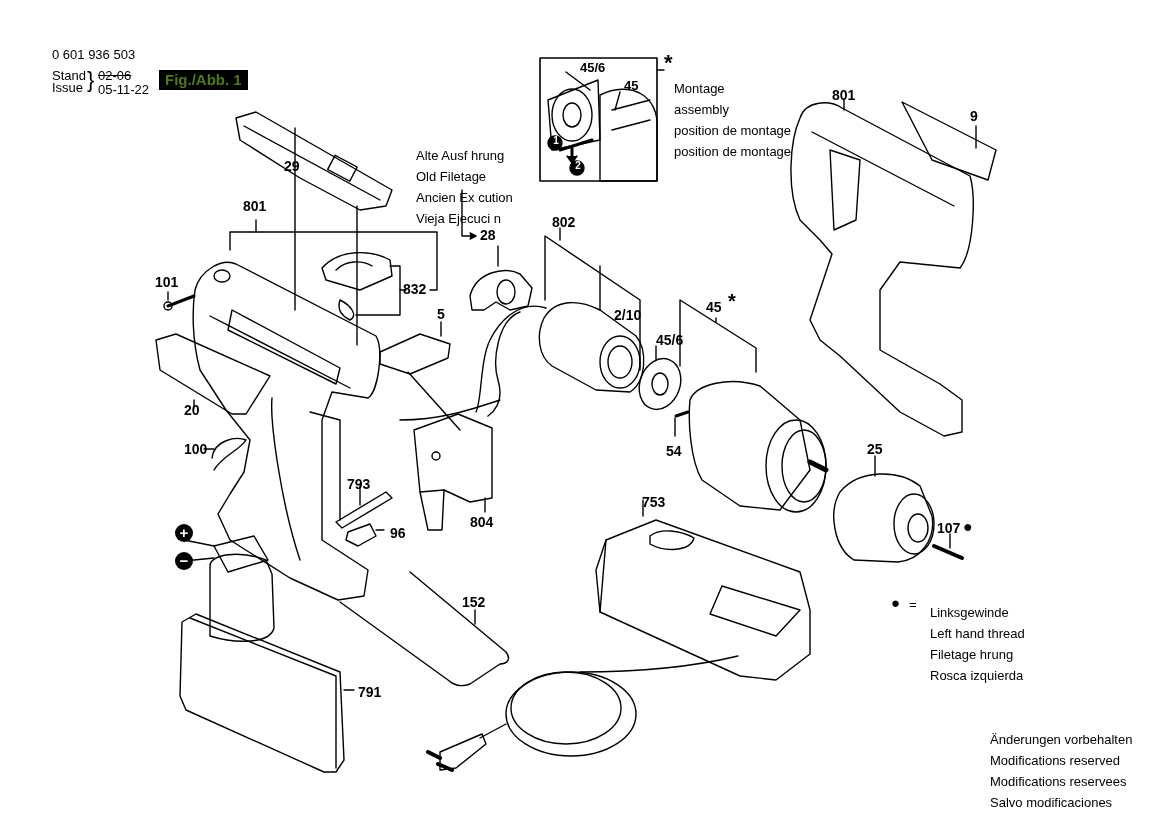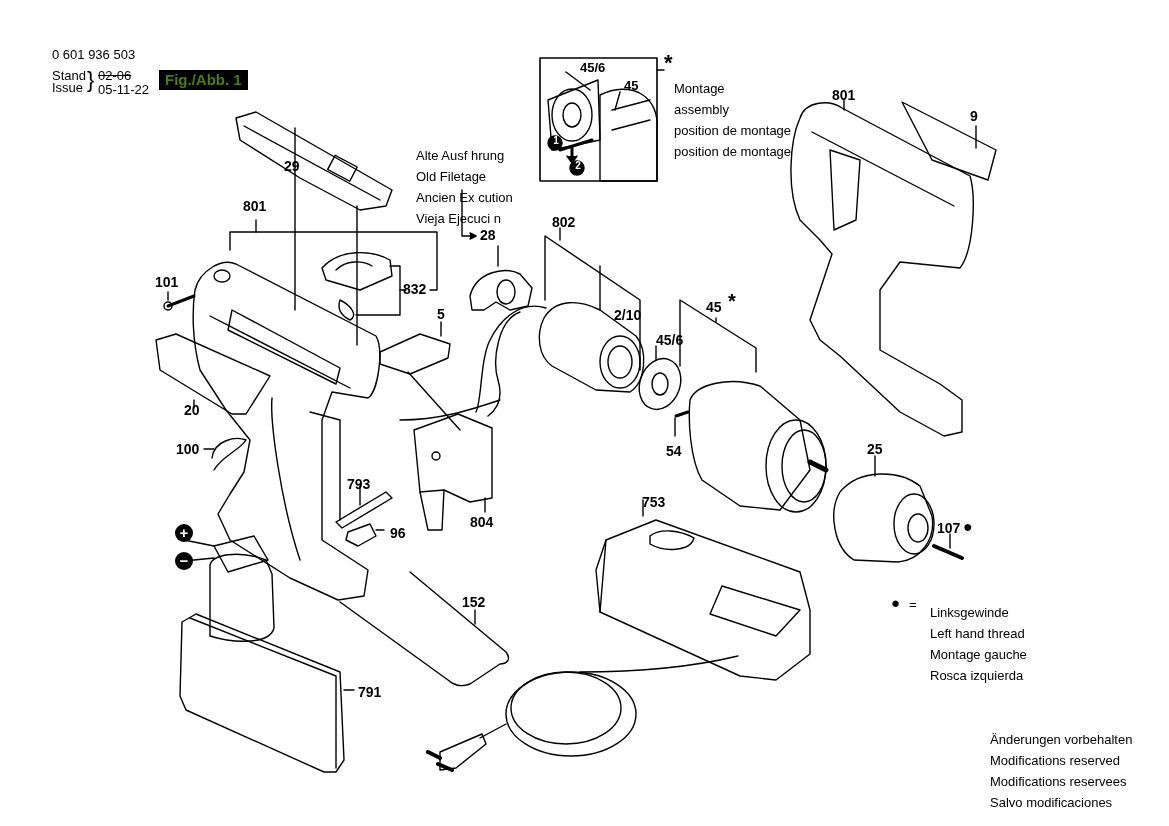"100" div.abs { left: 176px -> 184px }
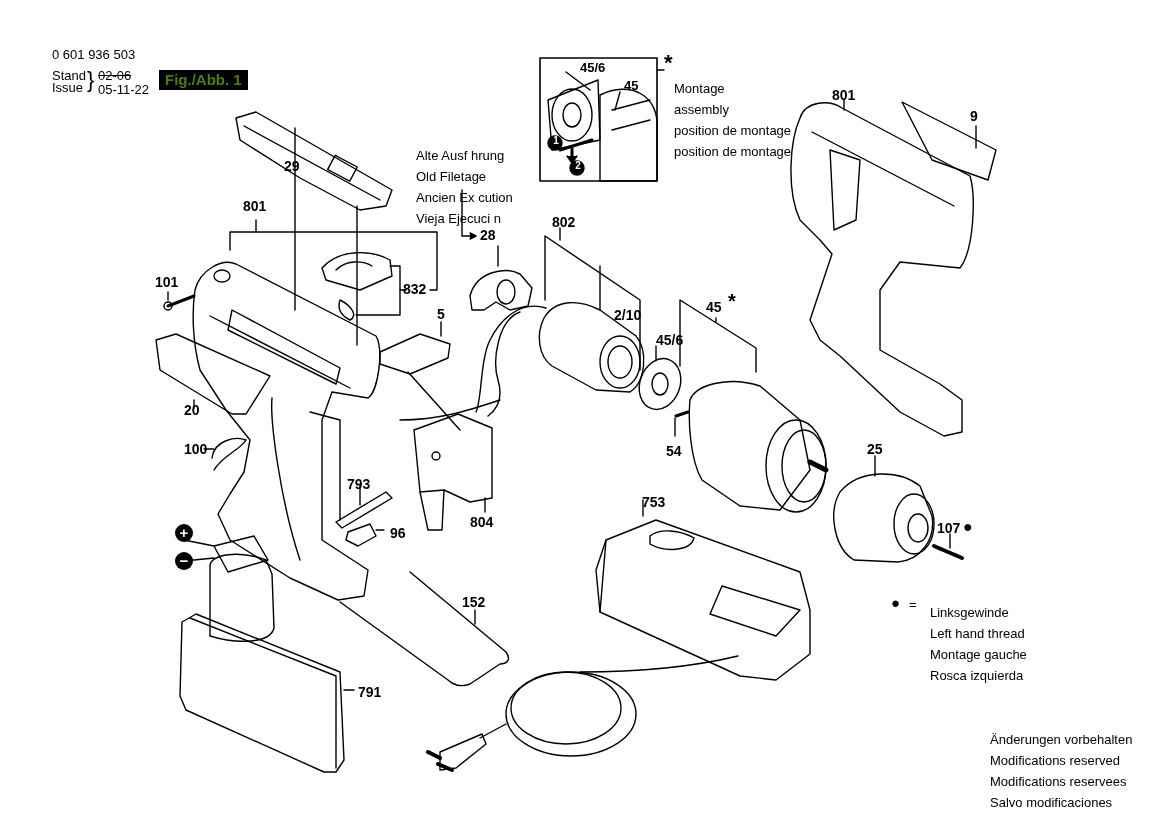"Montage gauche" p { text: Montage gauche -> Filetage hrung }
